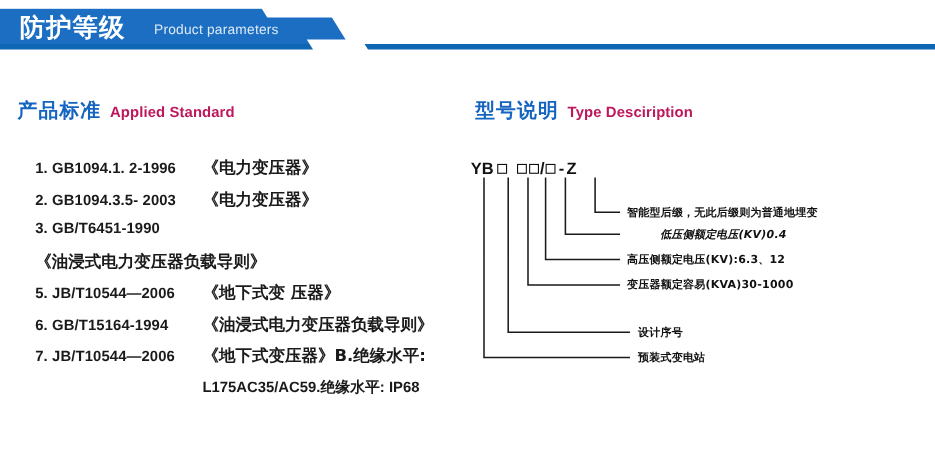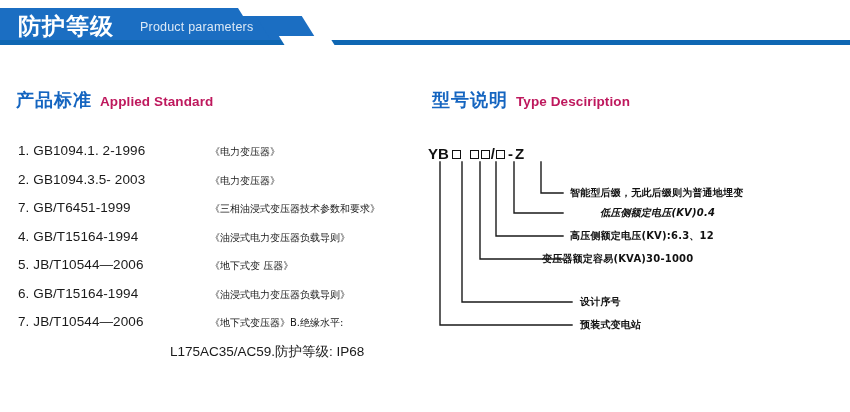"1. GB1094.1. 2-1996" .std-list { font-weight: none -> bold; left: 18px -> 32px }
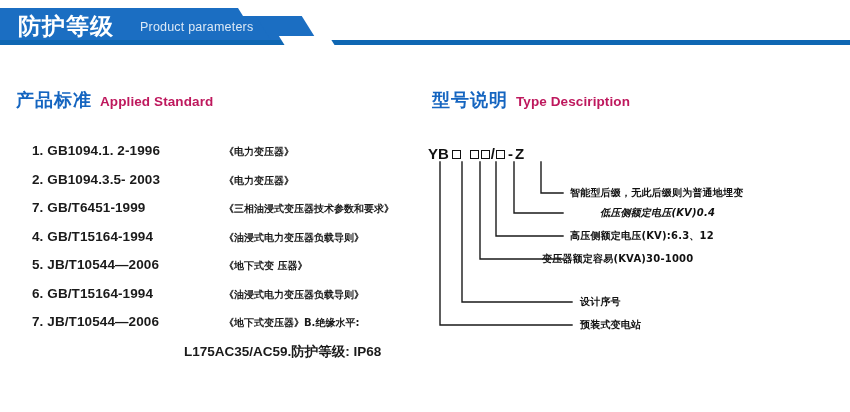"《电力变压器》" .std-name { font-size: 10px -> 15px; margin-left: 40px -> none }
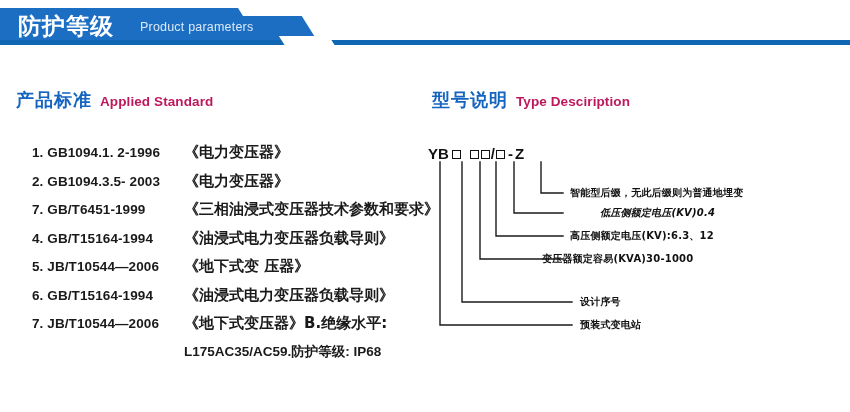"7. GB/T6451-1999" span.std-code { text: 7. GB/T6451-1999 -> 3. GB/T6451-1990 }
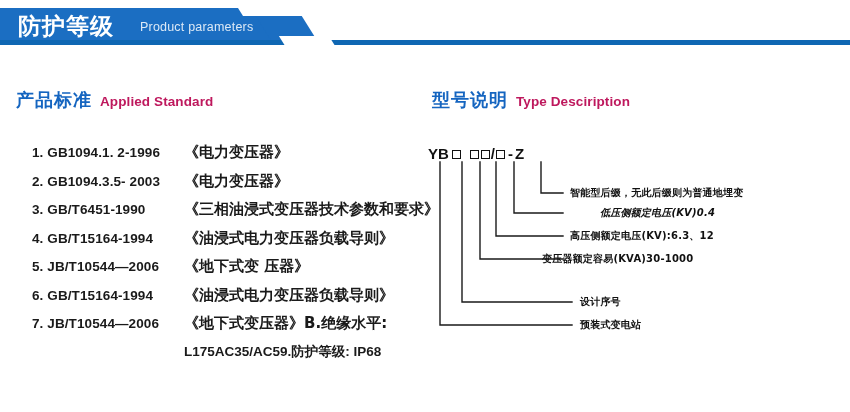"《三相油浸式变压器技术参数和要求》" span.std-name { html: <span>《三相油浸式变压器技术参数和要求》</span> -> none }
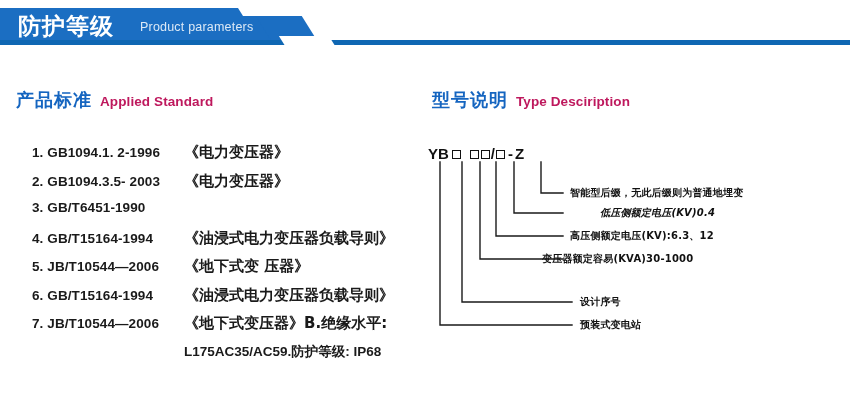"4. GB/T15164-1994" span.std-code { html: <span>4. GB/T15164-1994</span> -> none }
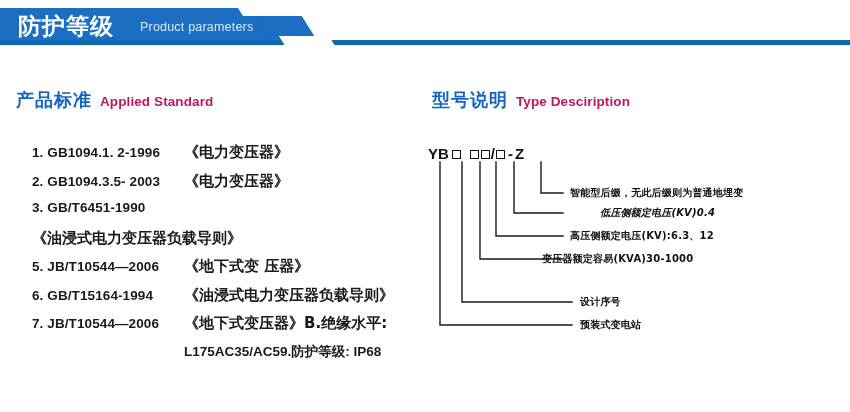"变压器额定容易(KVA)30-1000" div.lbl { left: 542px -> 570px }
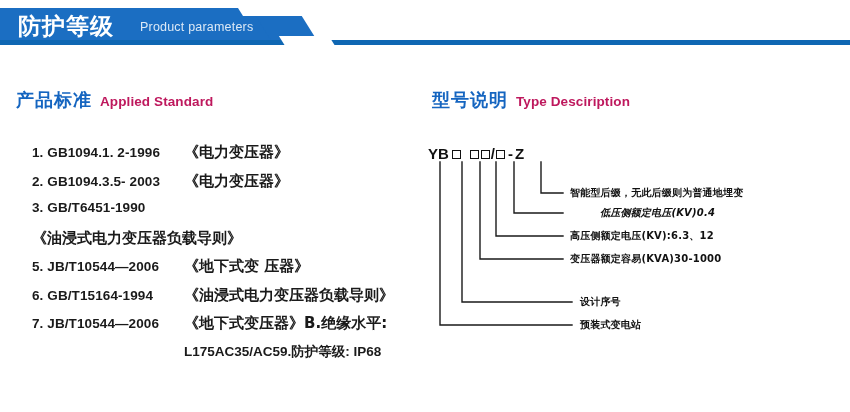"L175AC35/AC59.防护等级: IP68" div.std-cont { text: L175AC35/AC59.防护等级 -> L175AC35/AC59.绝缘水平 }
